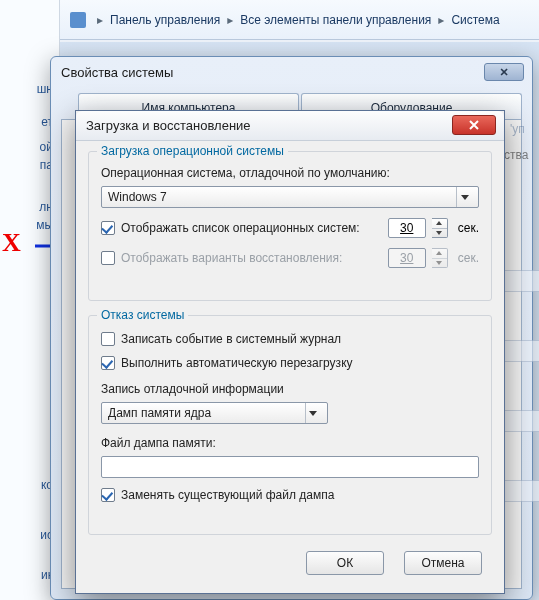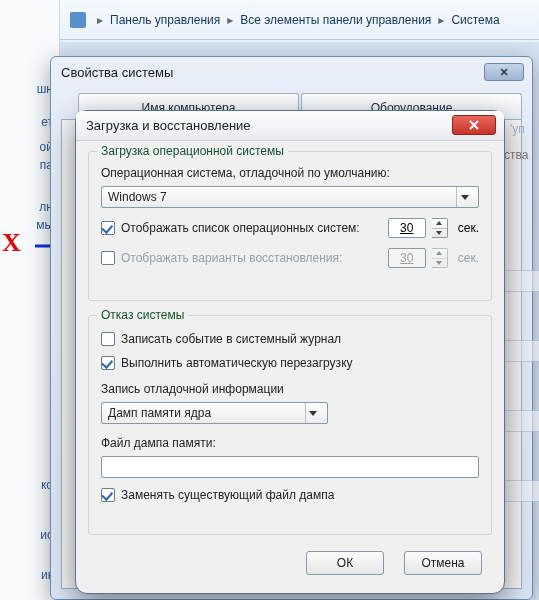"Загрузка и восстановление" .inner-dialog { border-radius: 12px -> 0 }
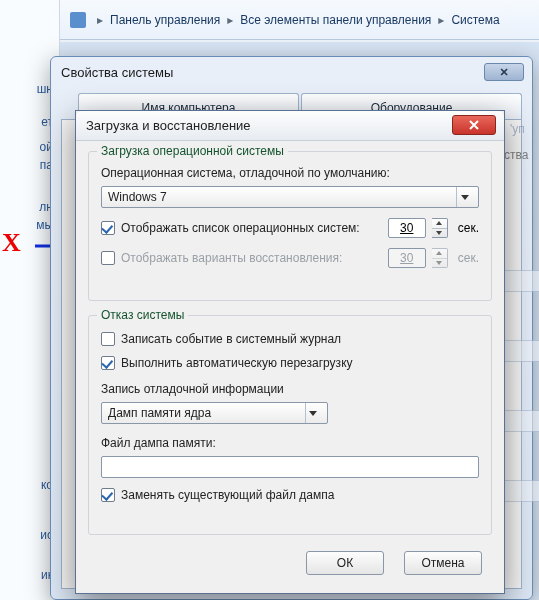"Загрузка операционной системы" .group-title { color: #14532d -> #0369a1 }
